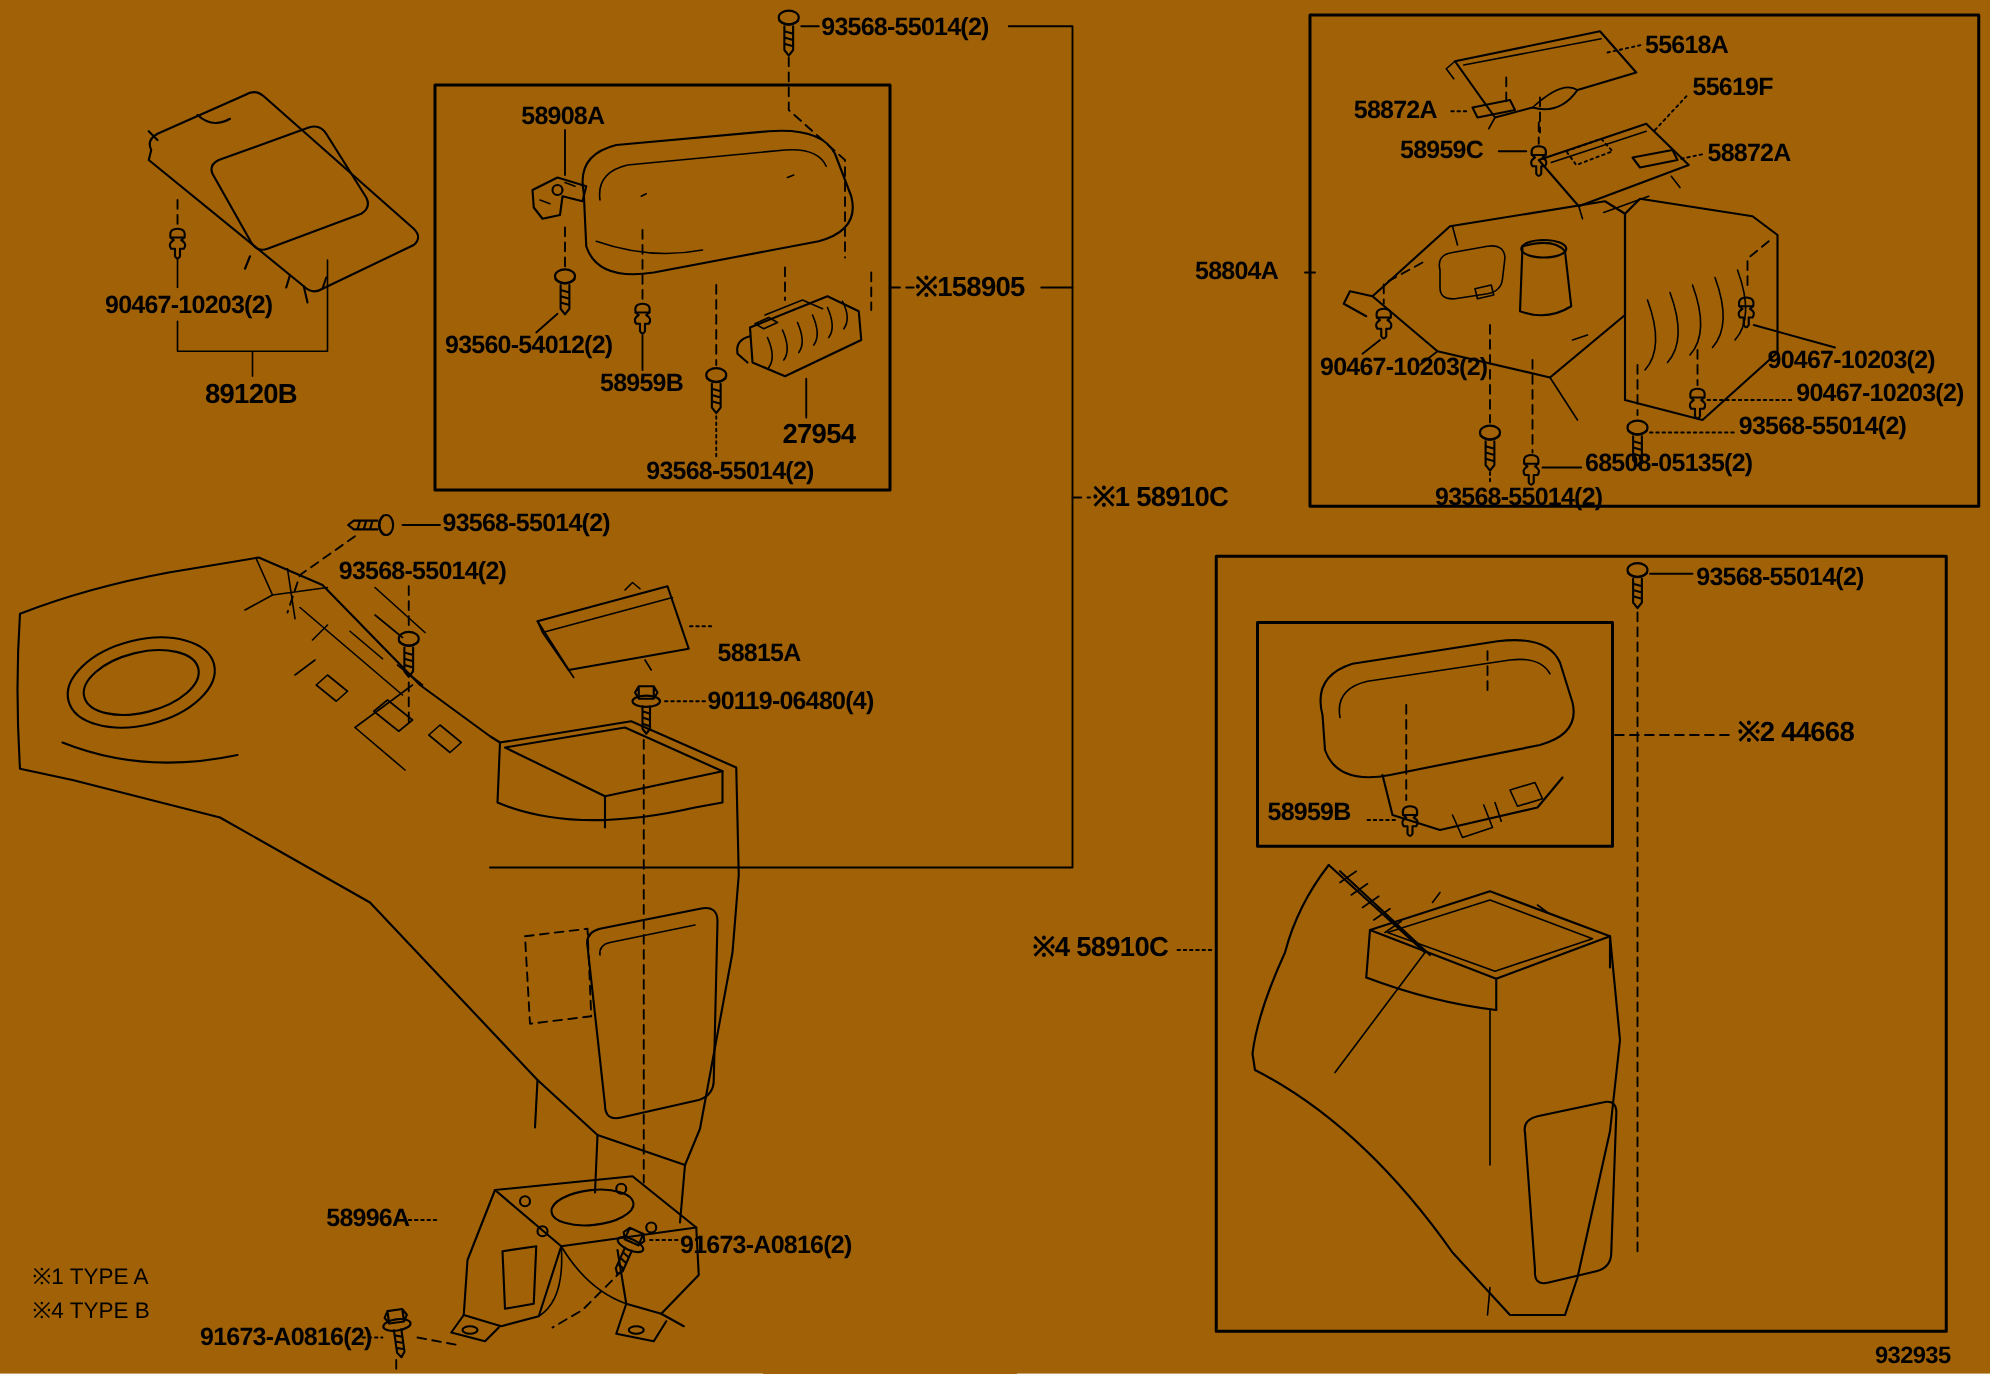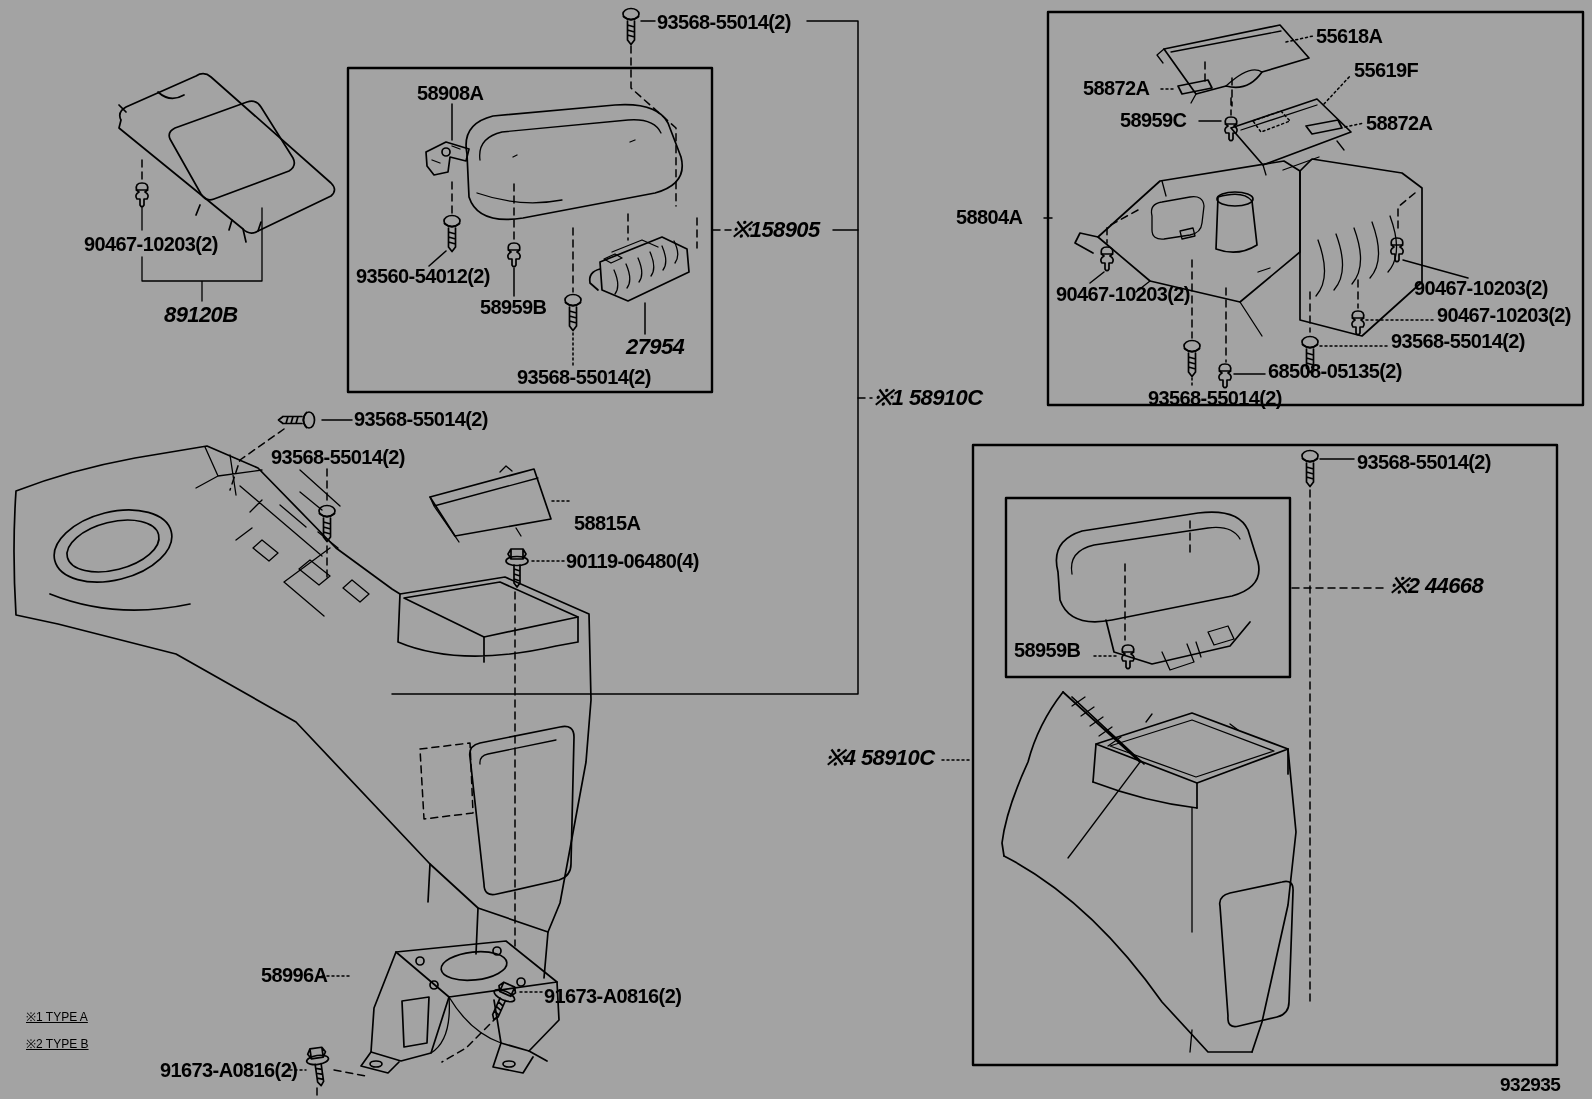"93568-55014(2)" #stage { background: #a3a3a3 -> #a16207 }
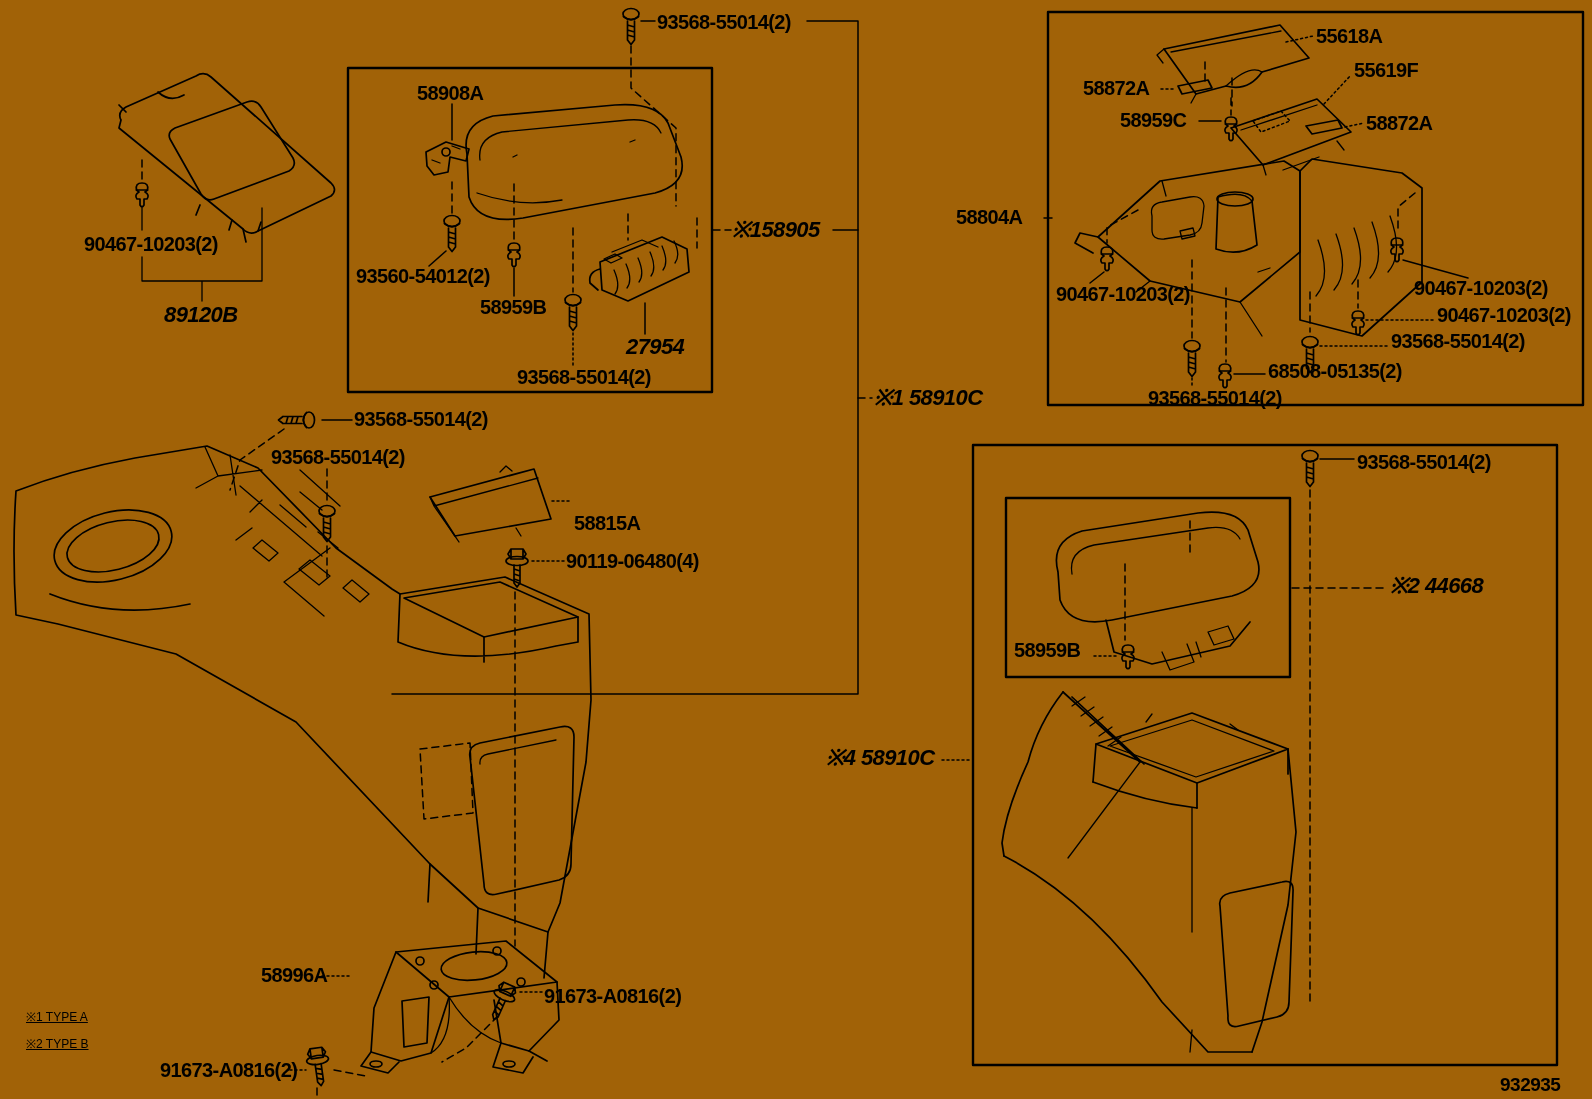"※158905" .lbl.big { font-style: italic -> none }
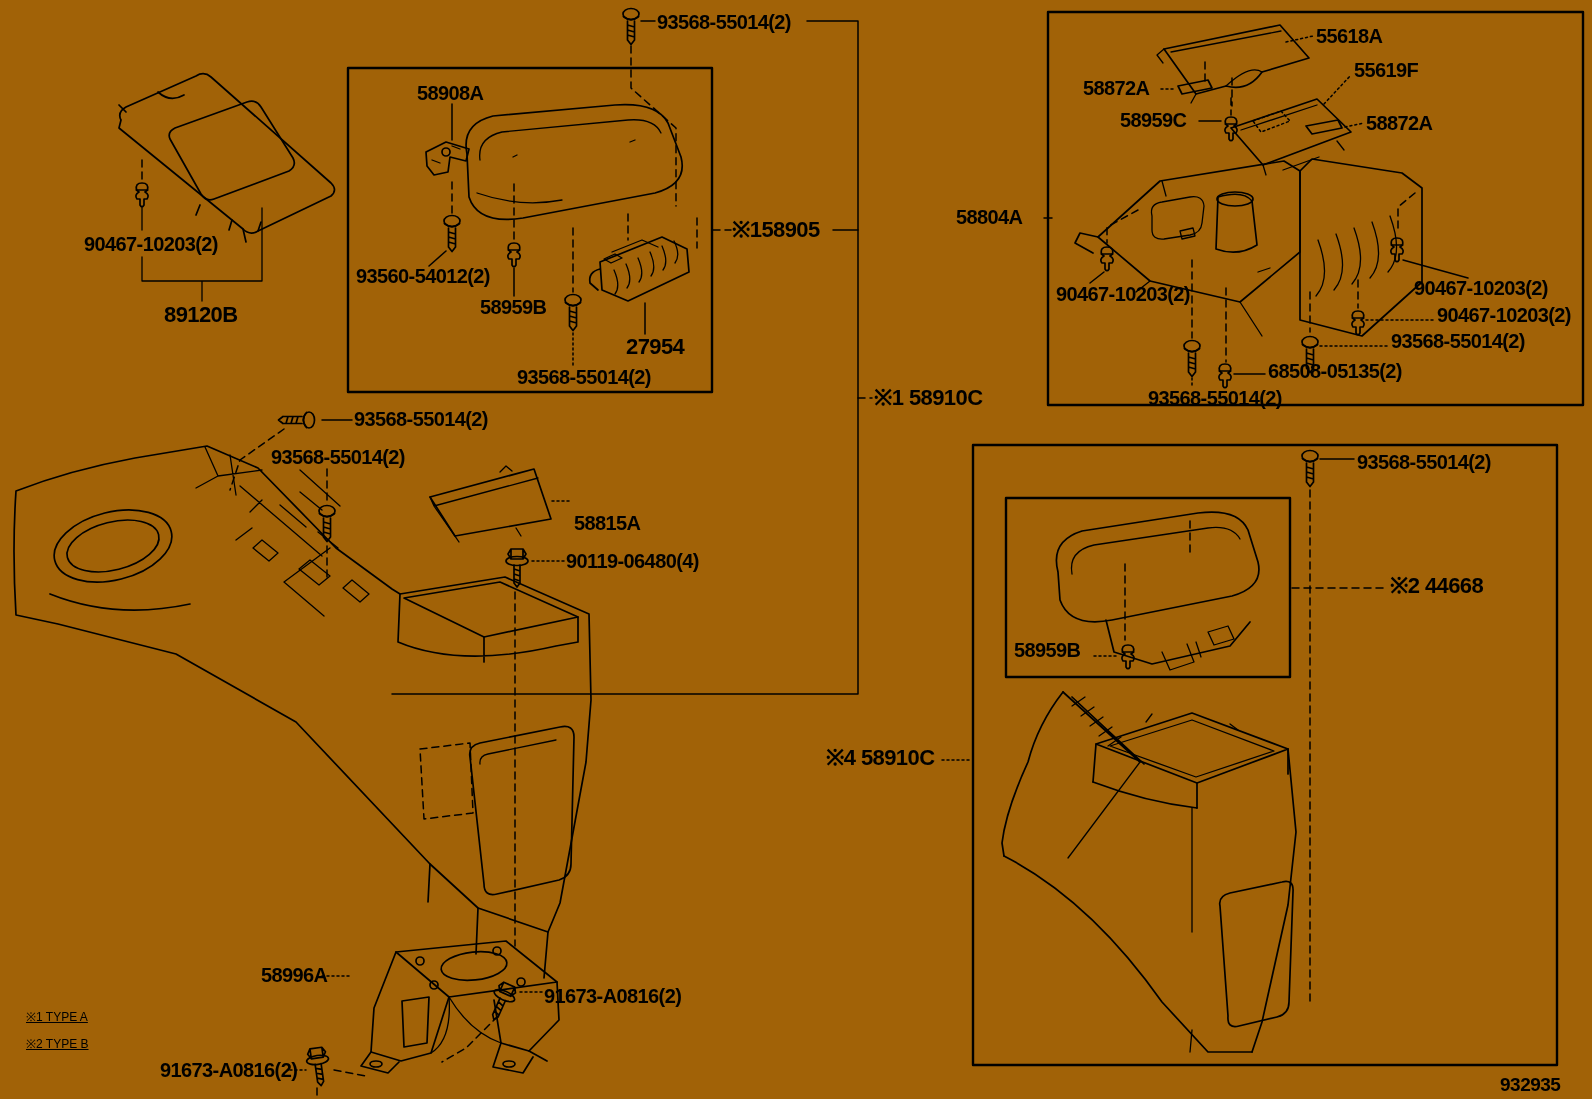"※1 TYPE A" .legend-item { font-size: 12px -> 18px; text-decoration: underline -> none }
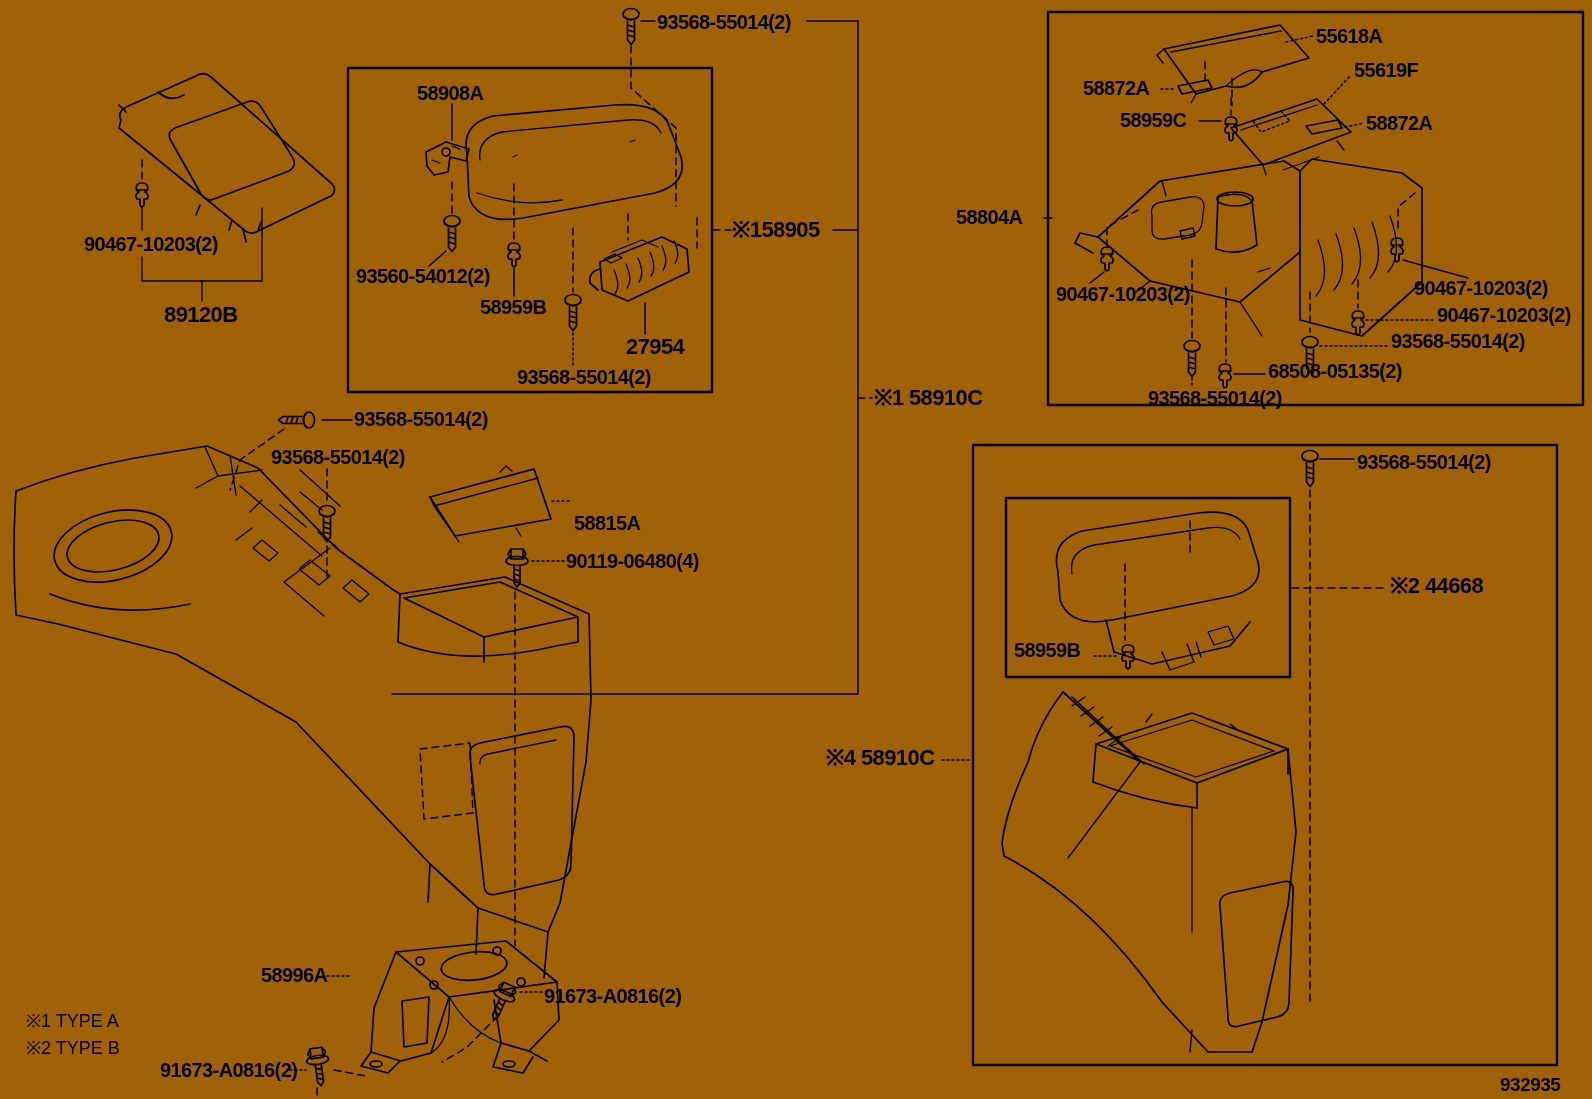"※2 TYPE B" div.legend-item { text: 2 -> 4 }
